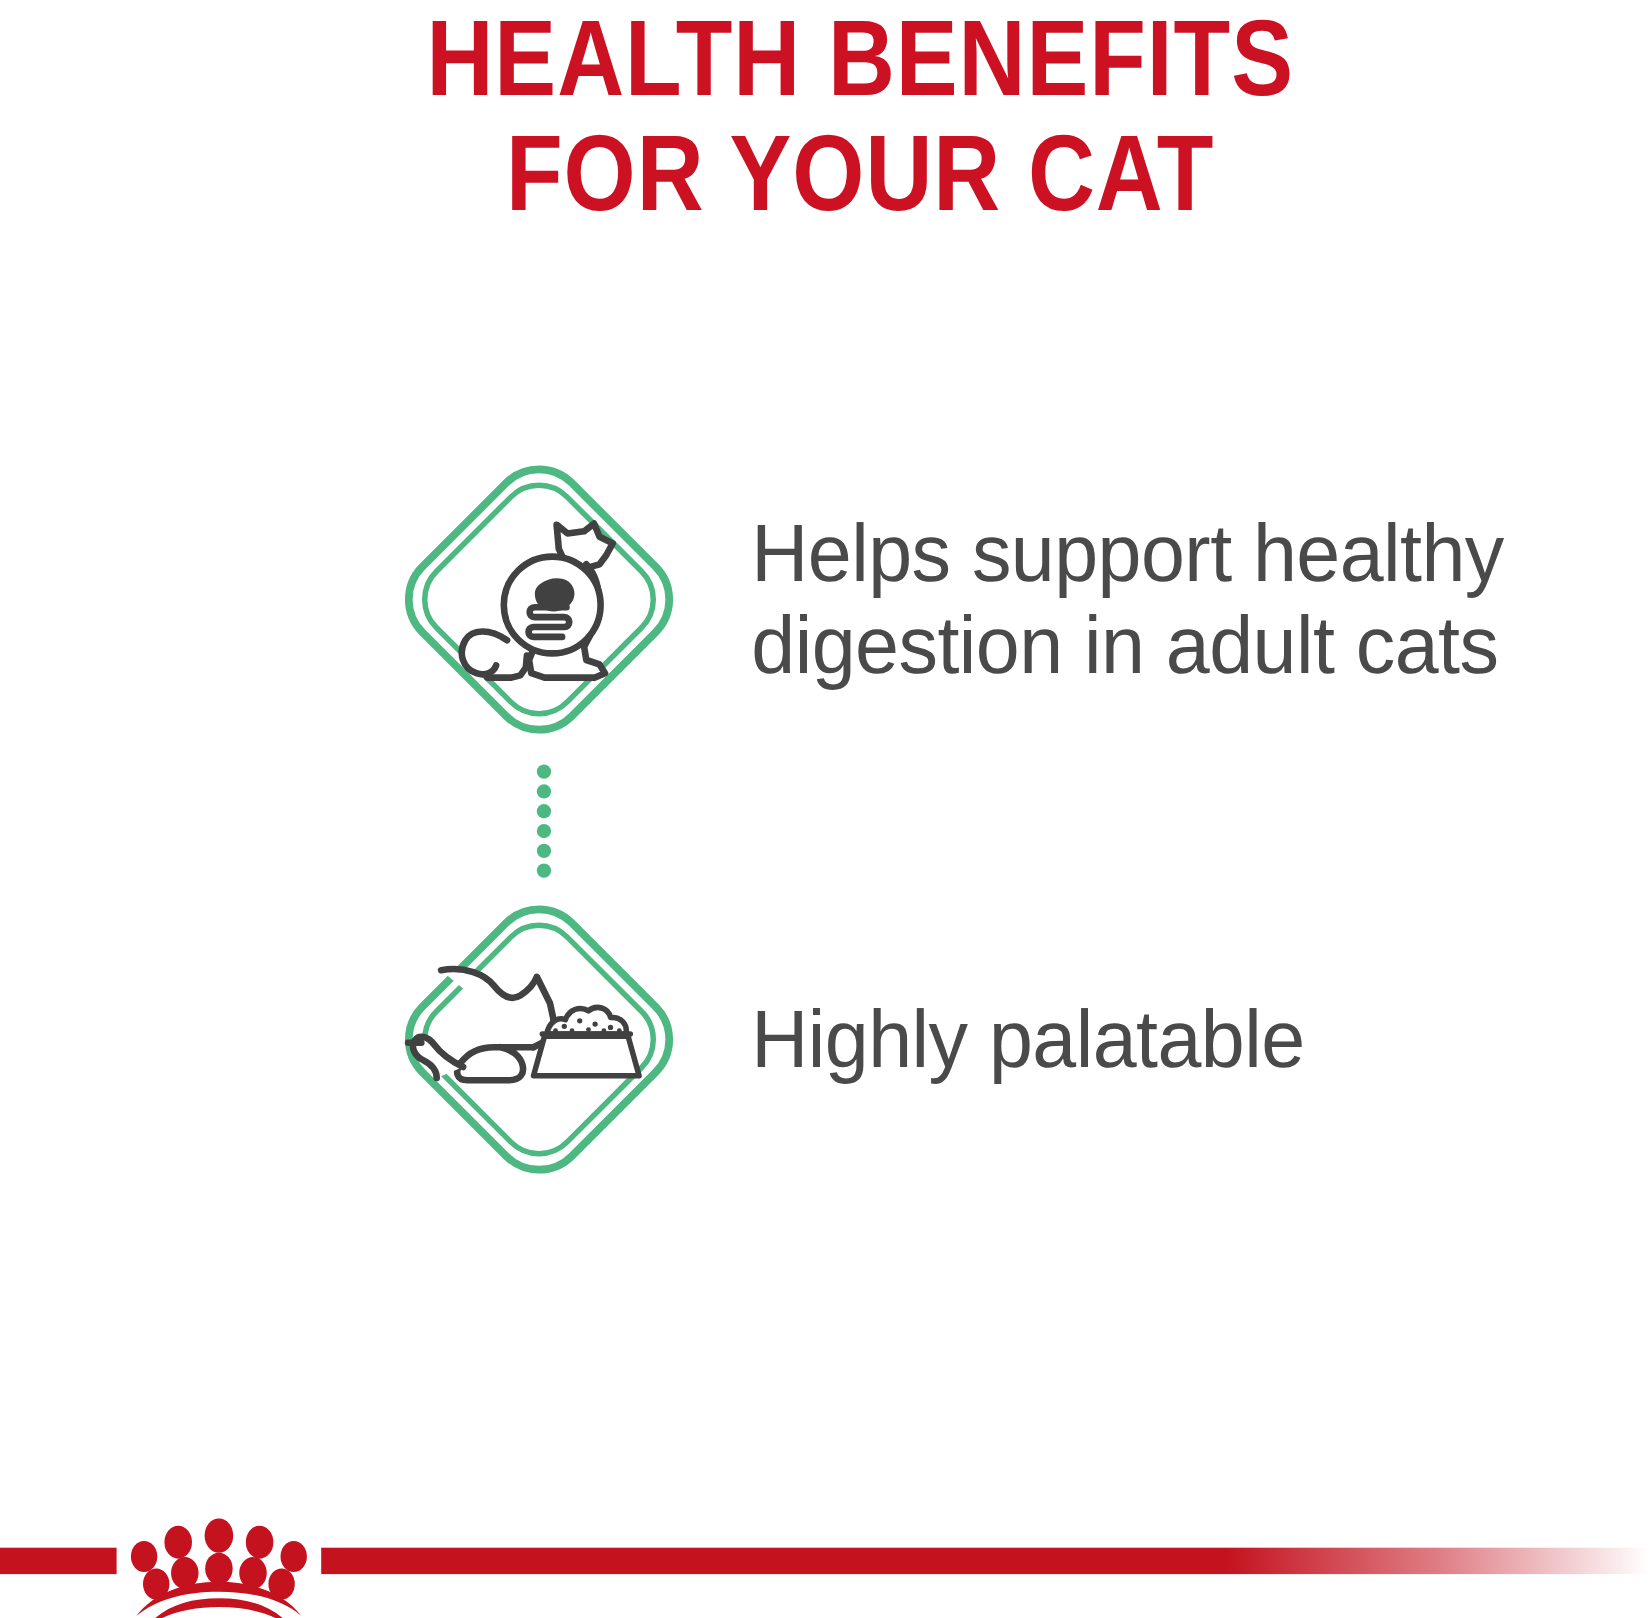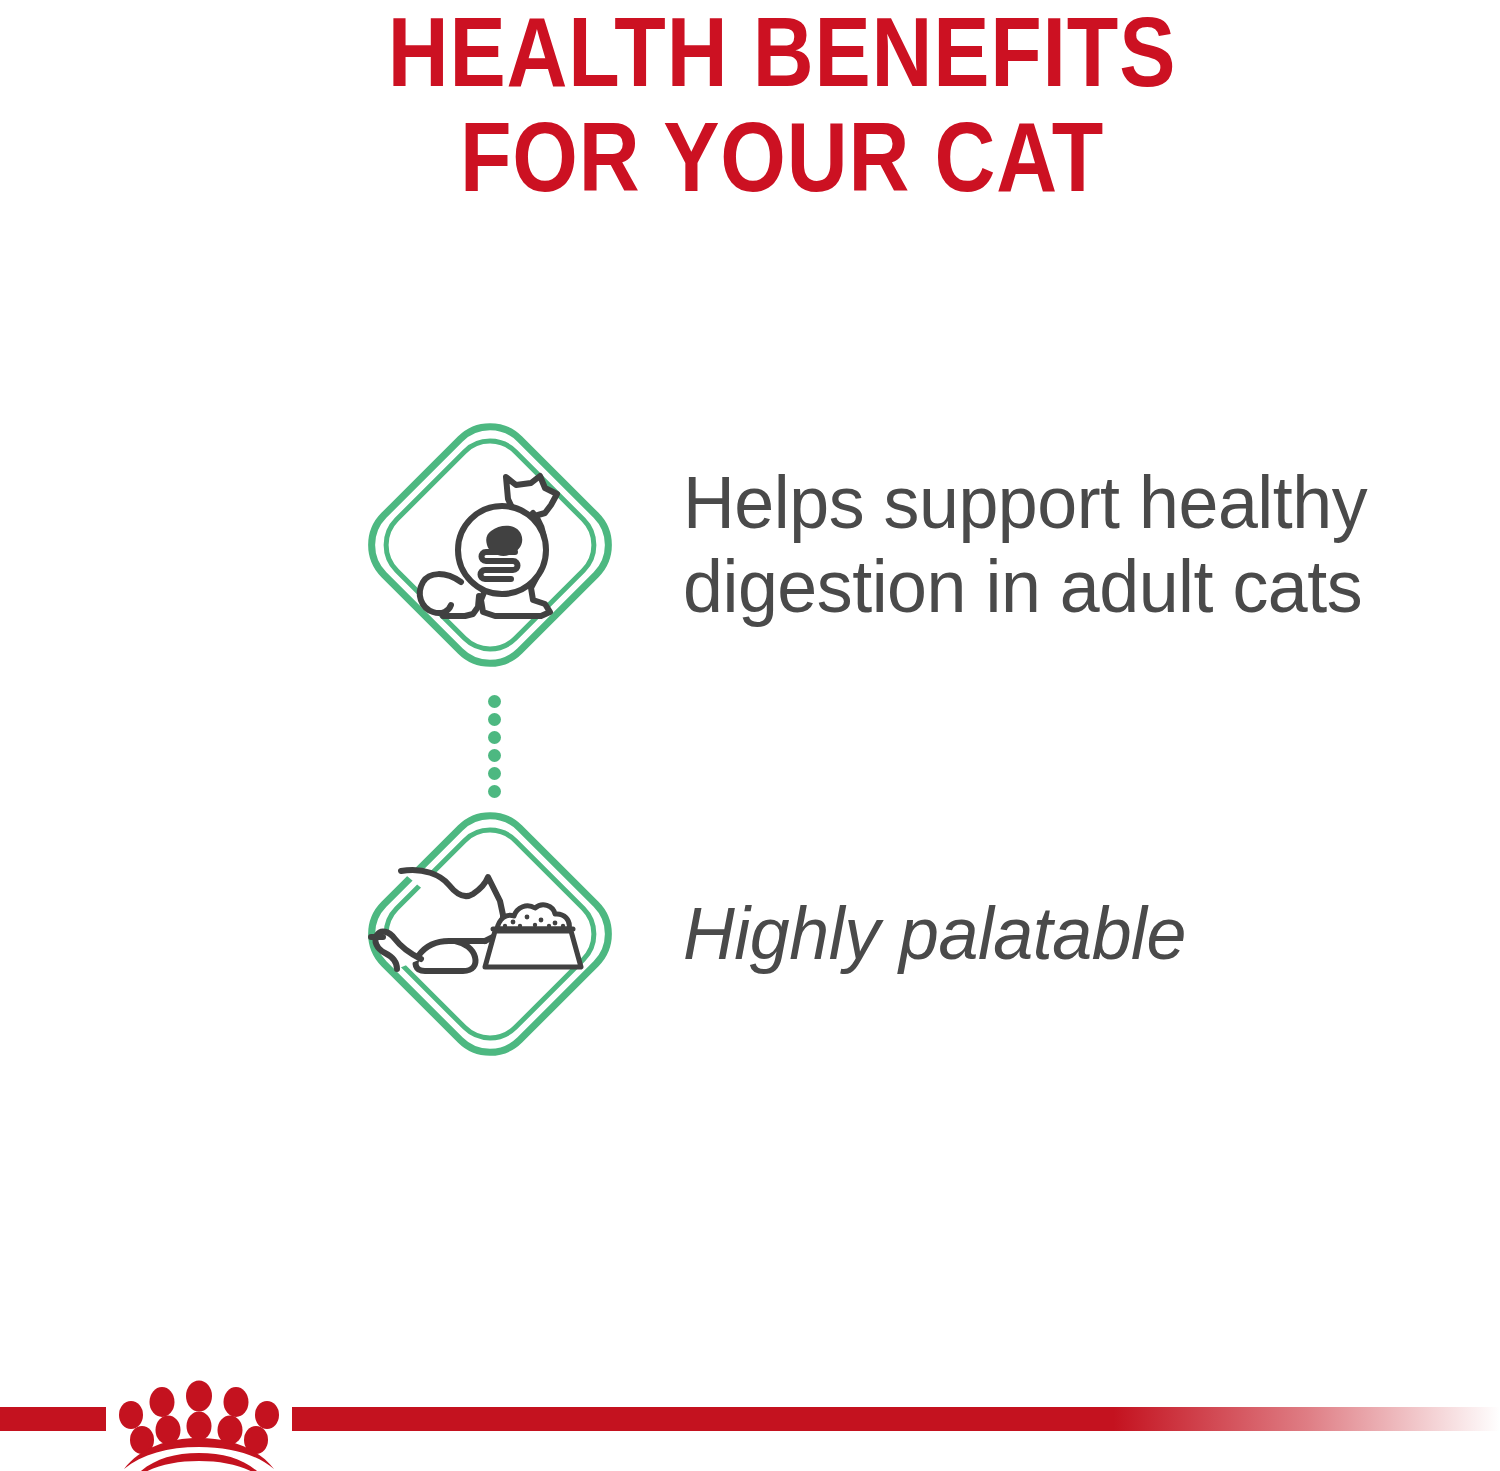"Highly palatable" .benefit-row.row-1 { font-style: italic -> none; top: 389px -> 400px }
